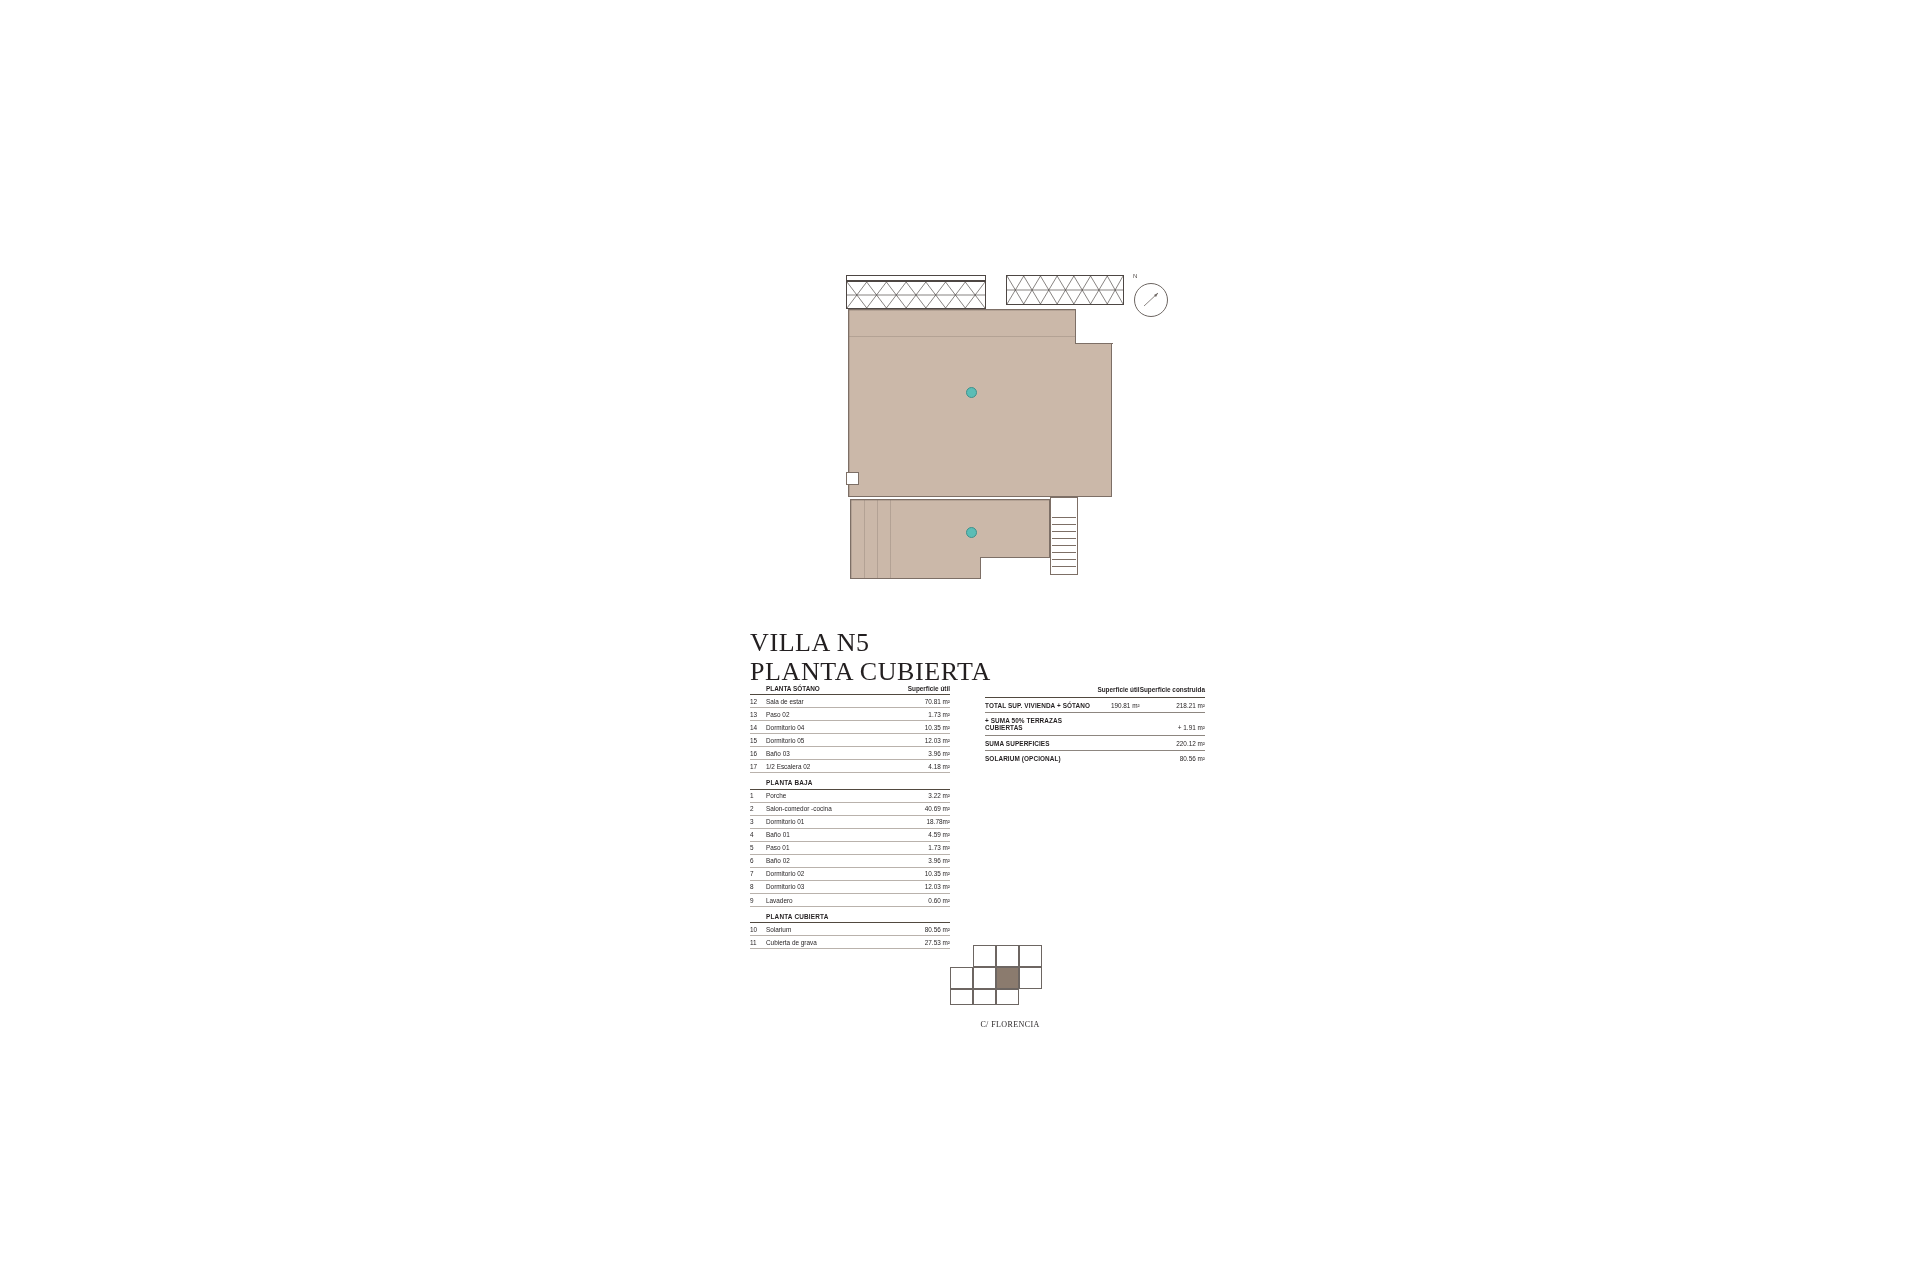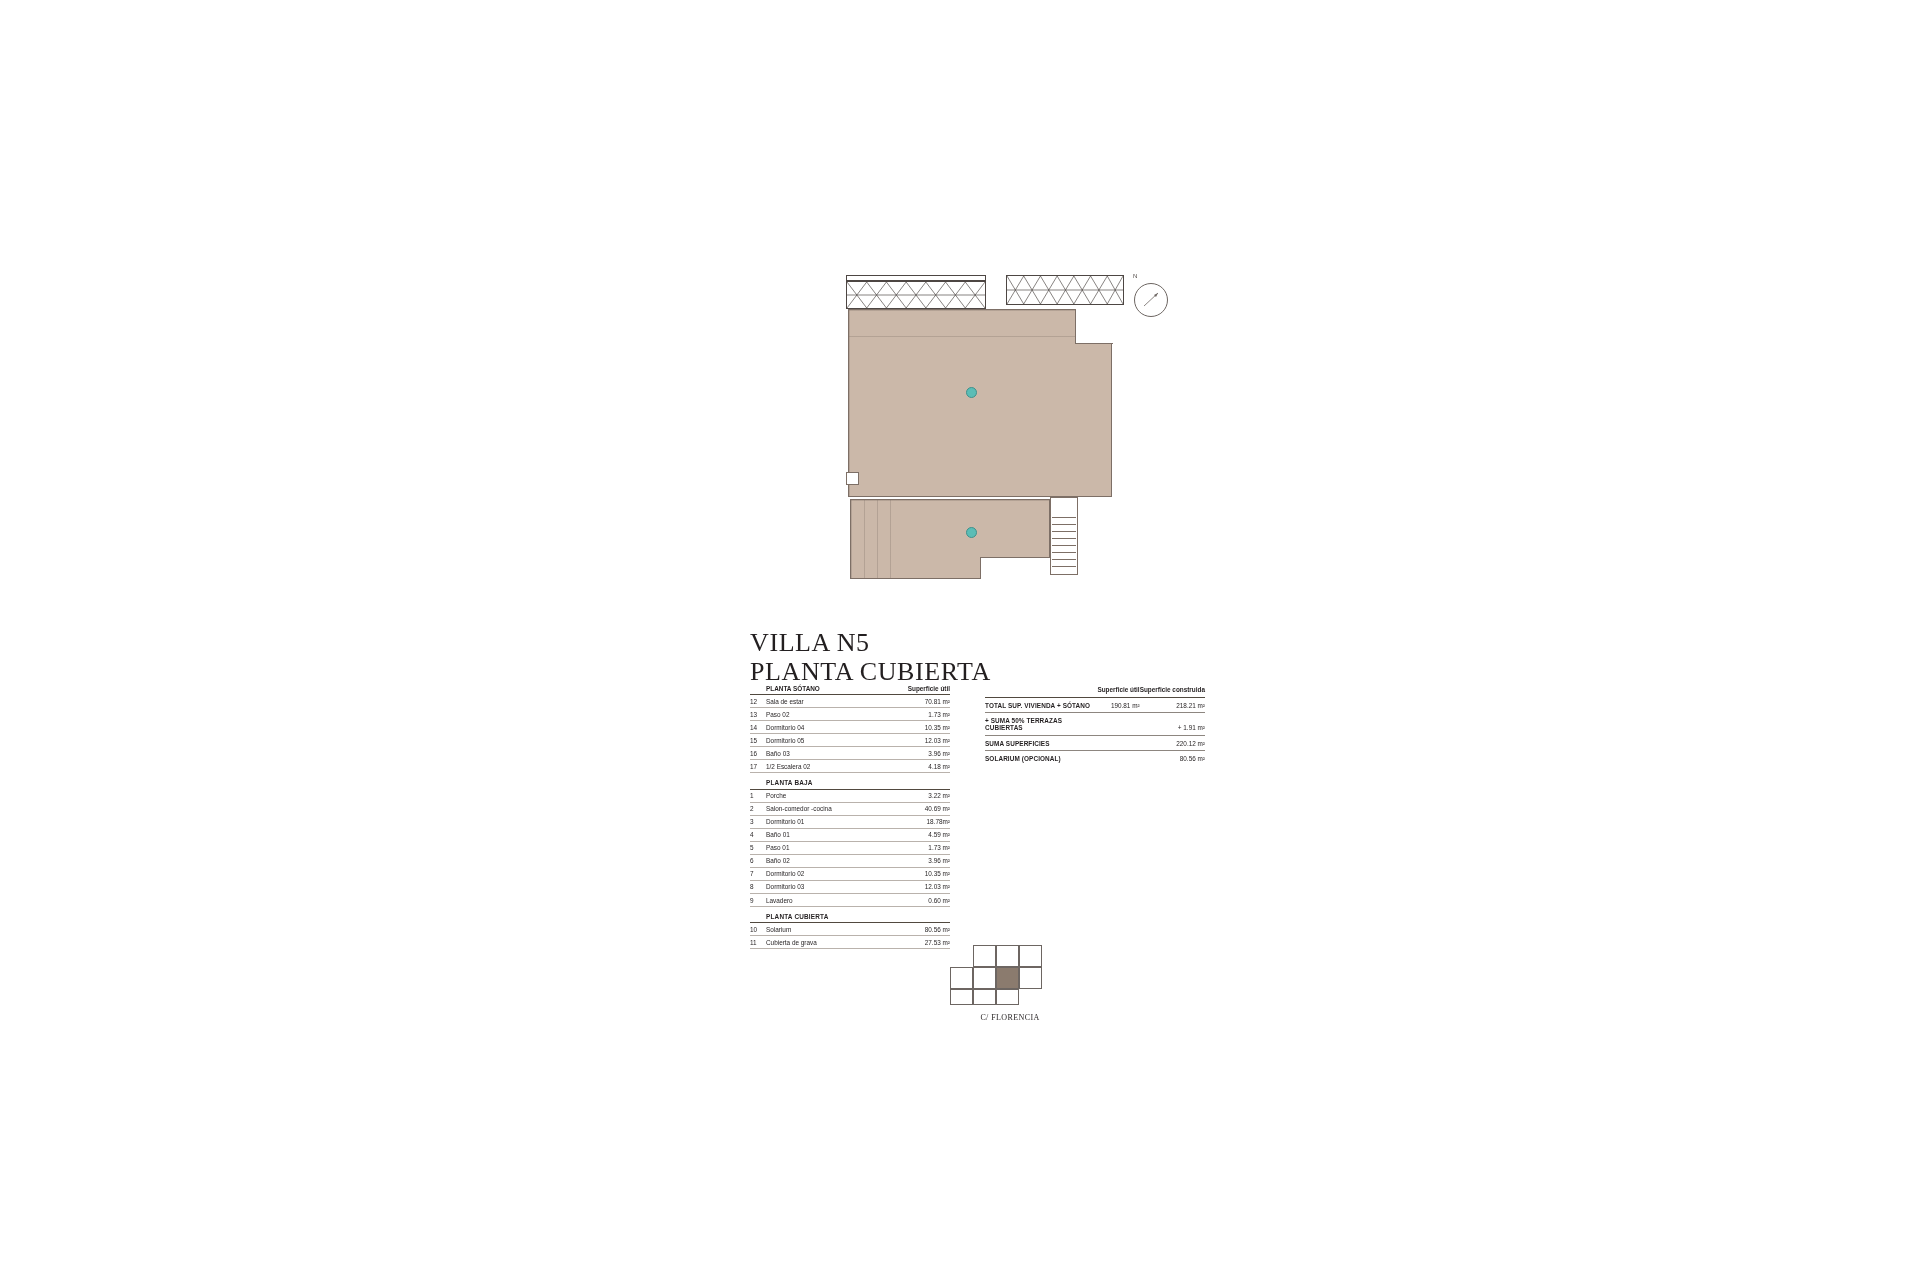"C/ FLORENCIA" #keyplan .street { top: 68px -> 75px }
